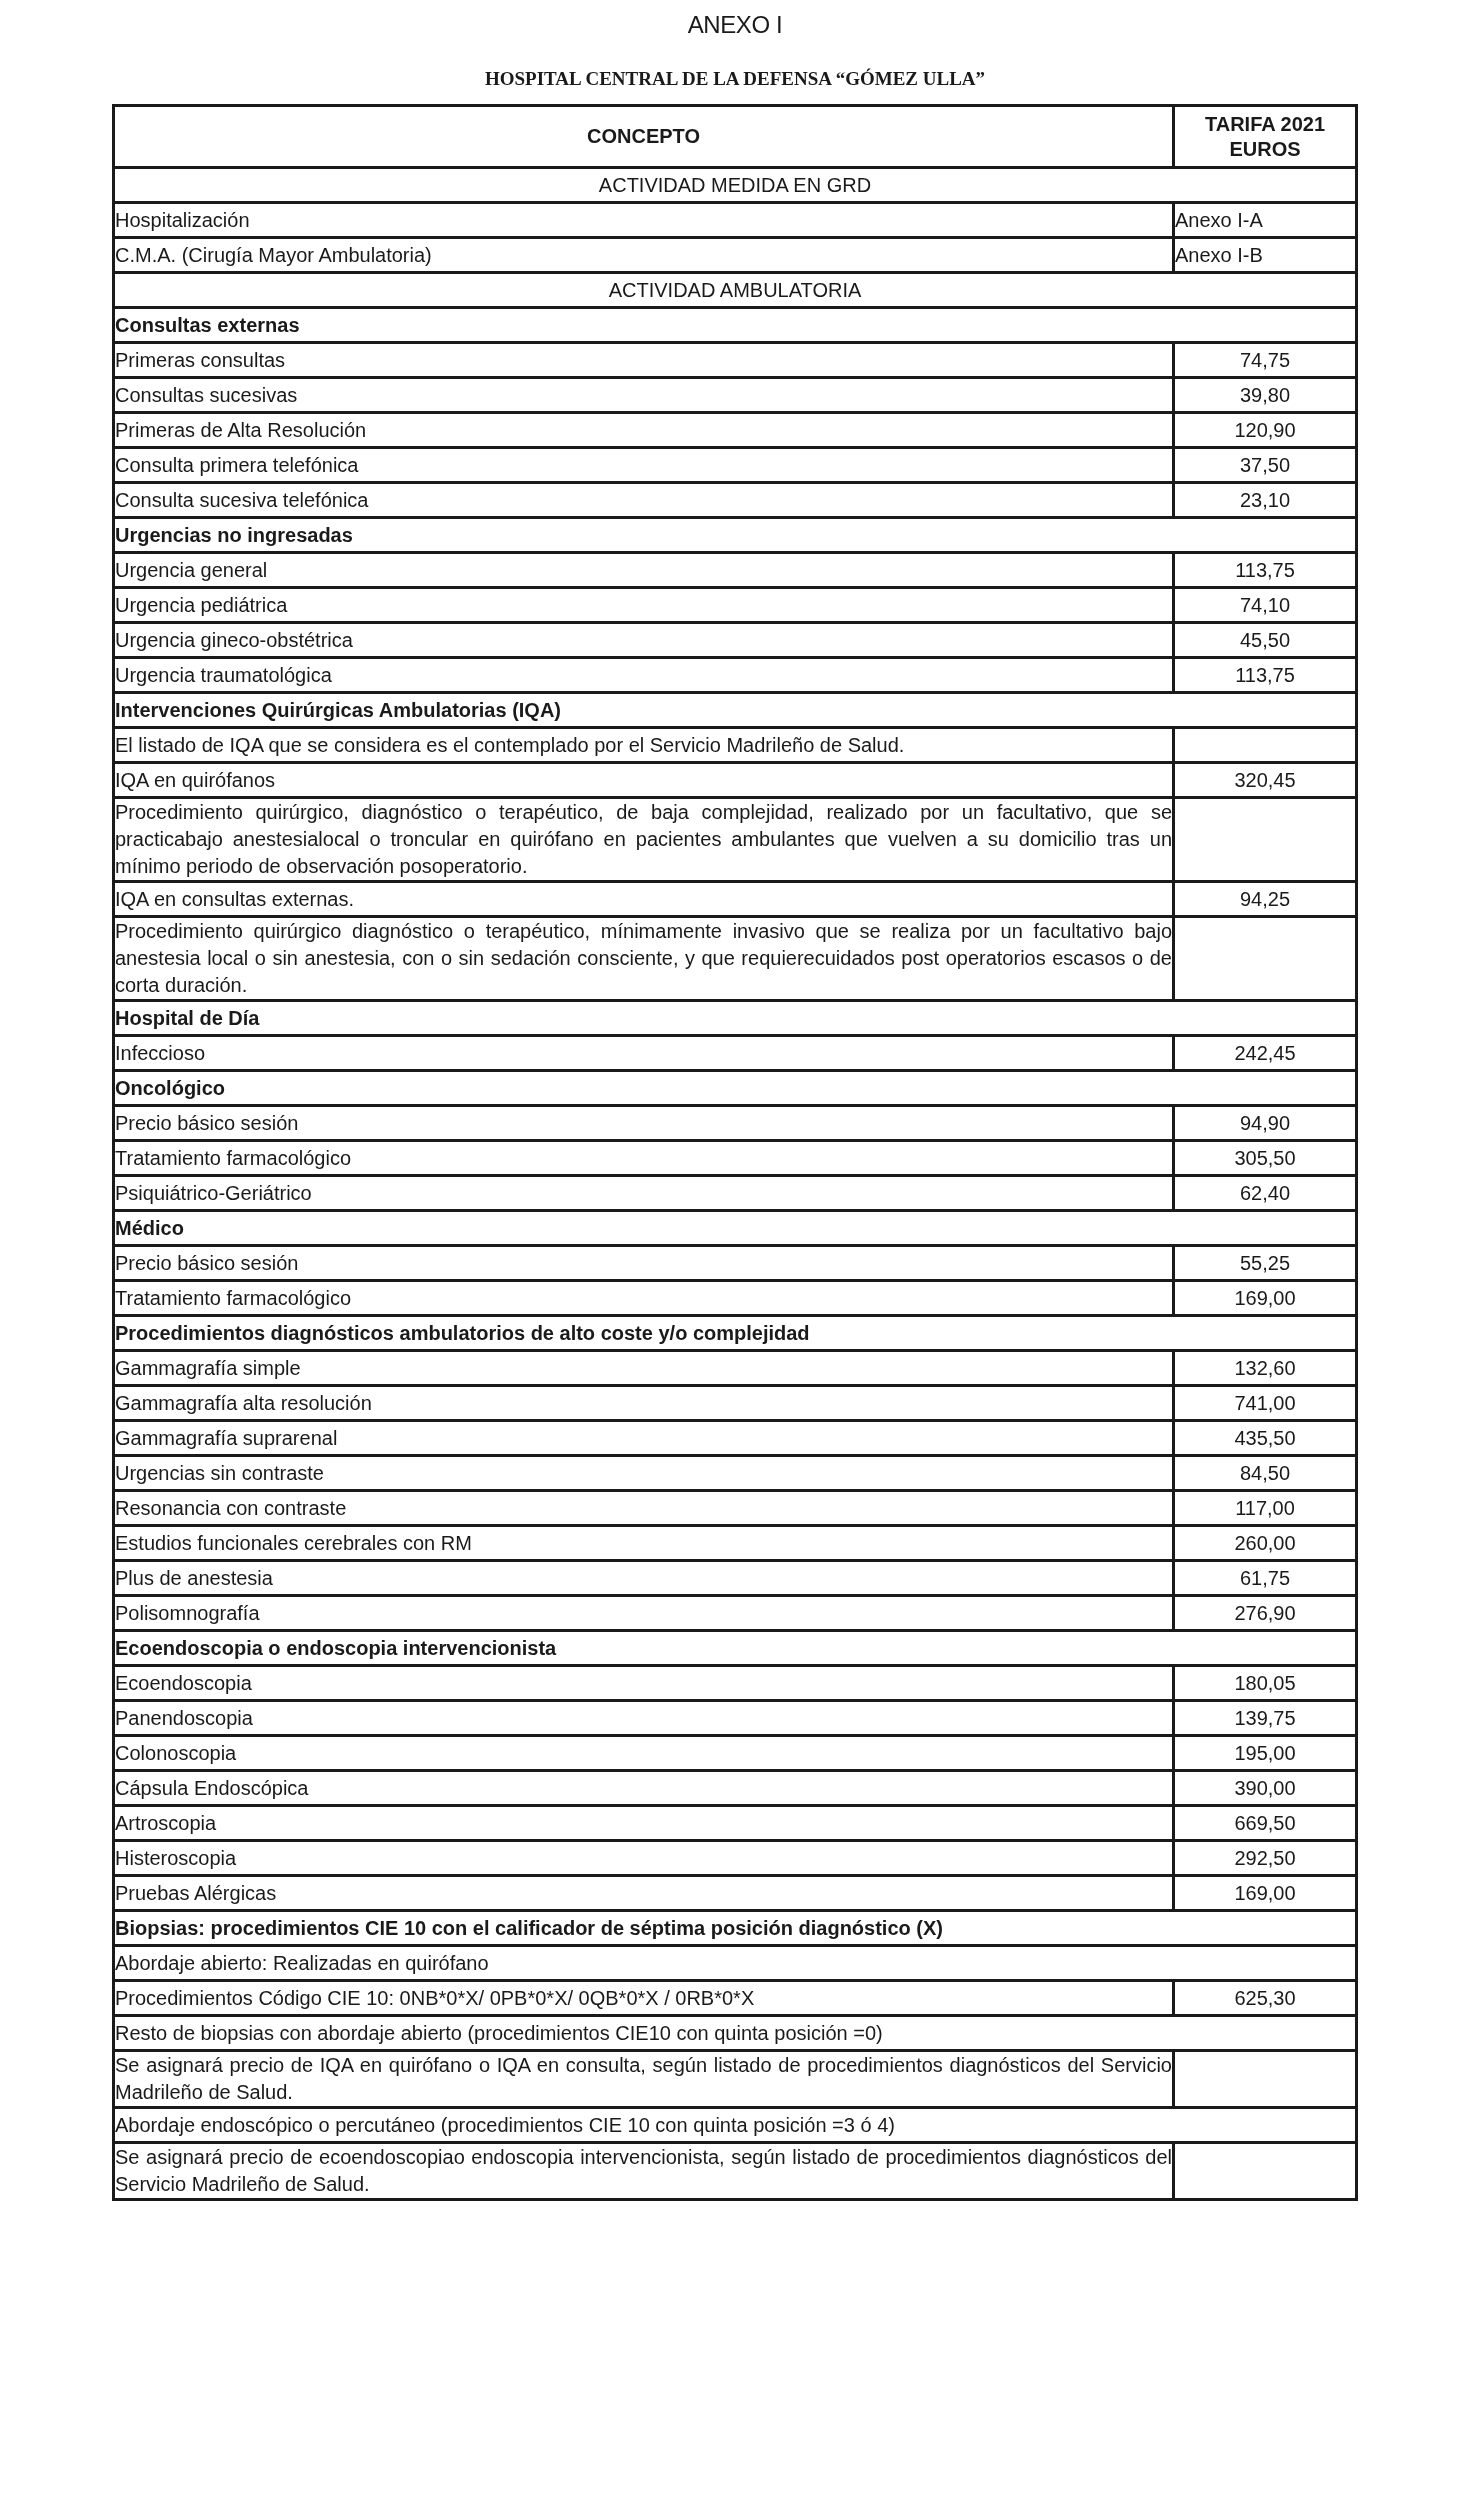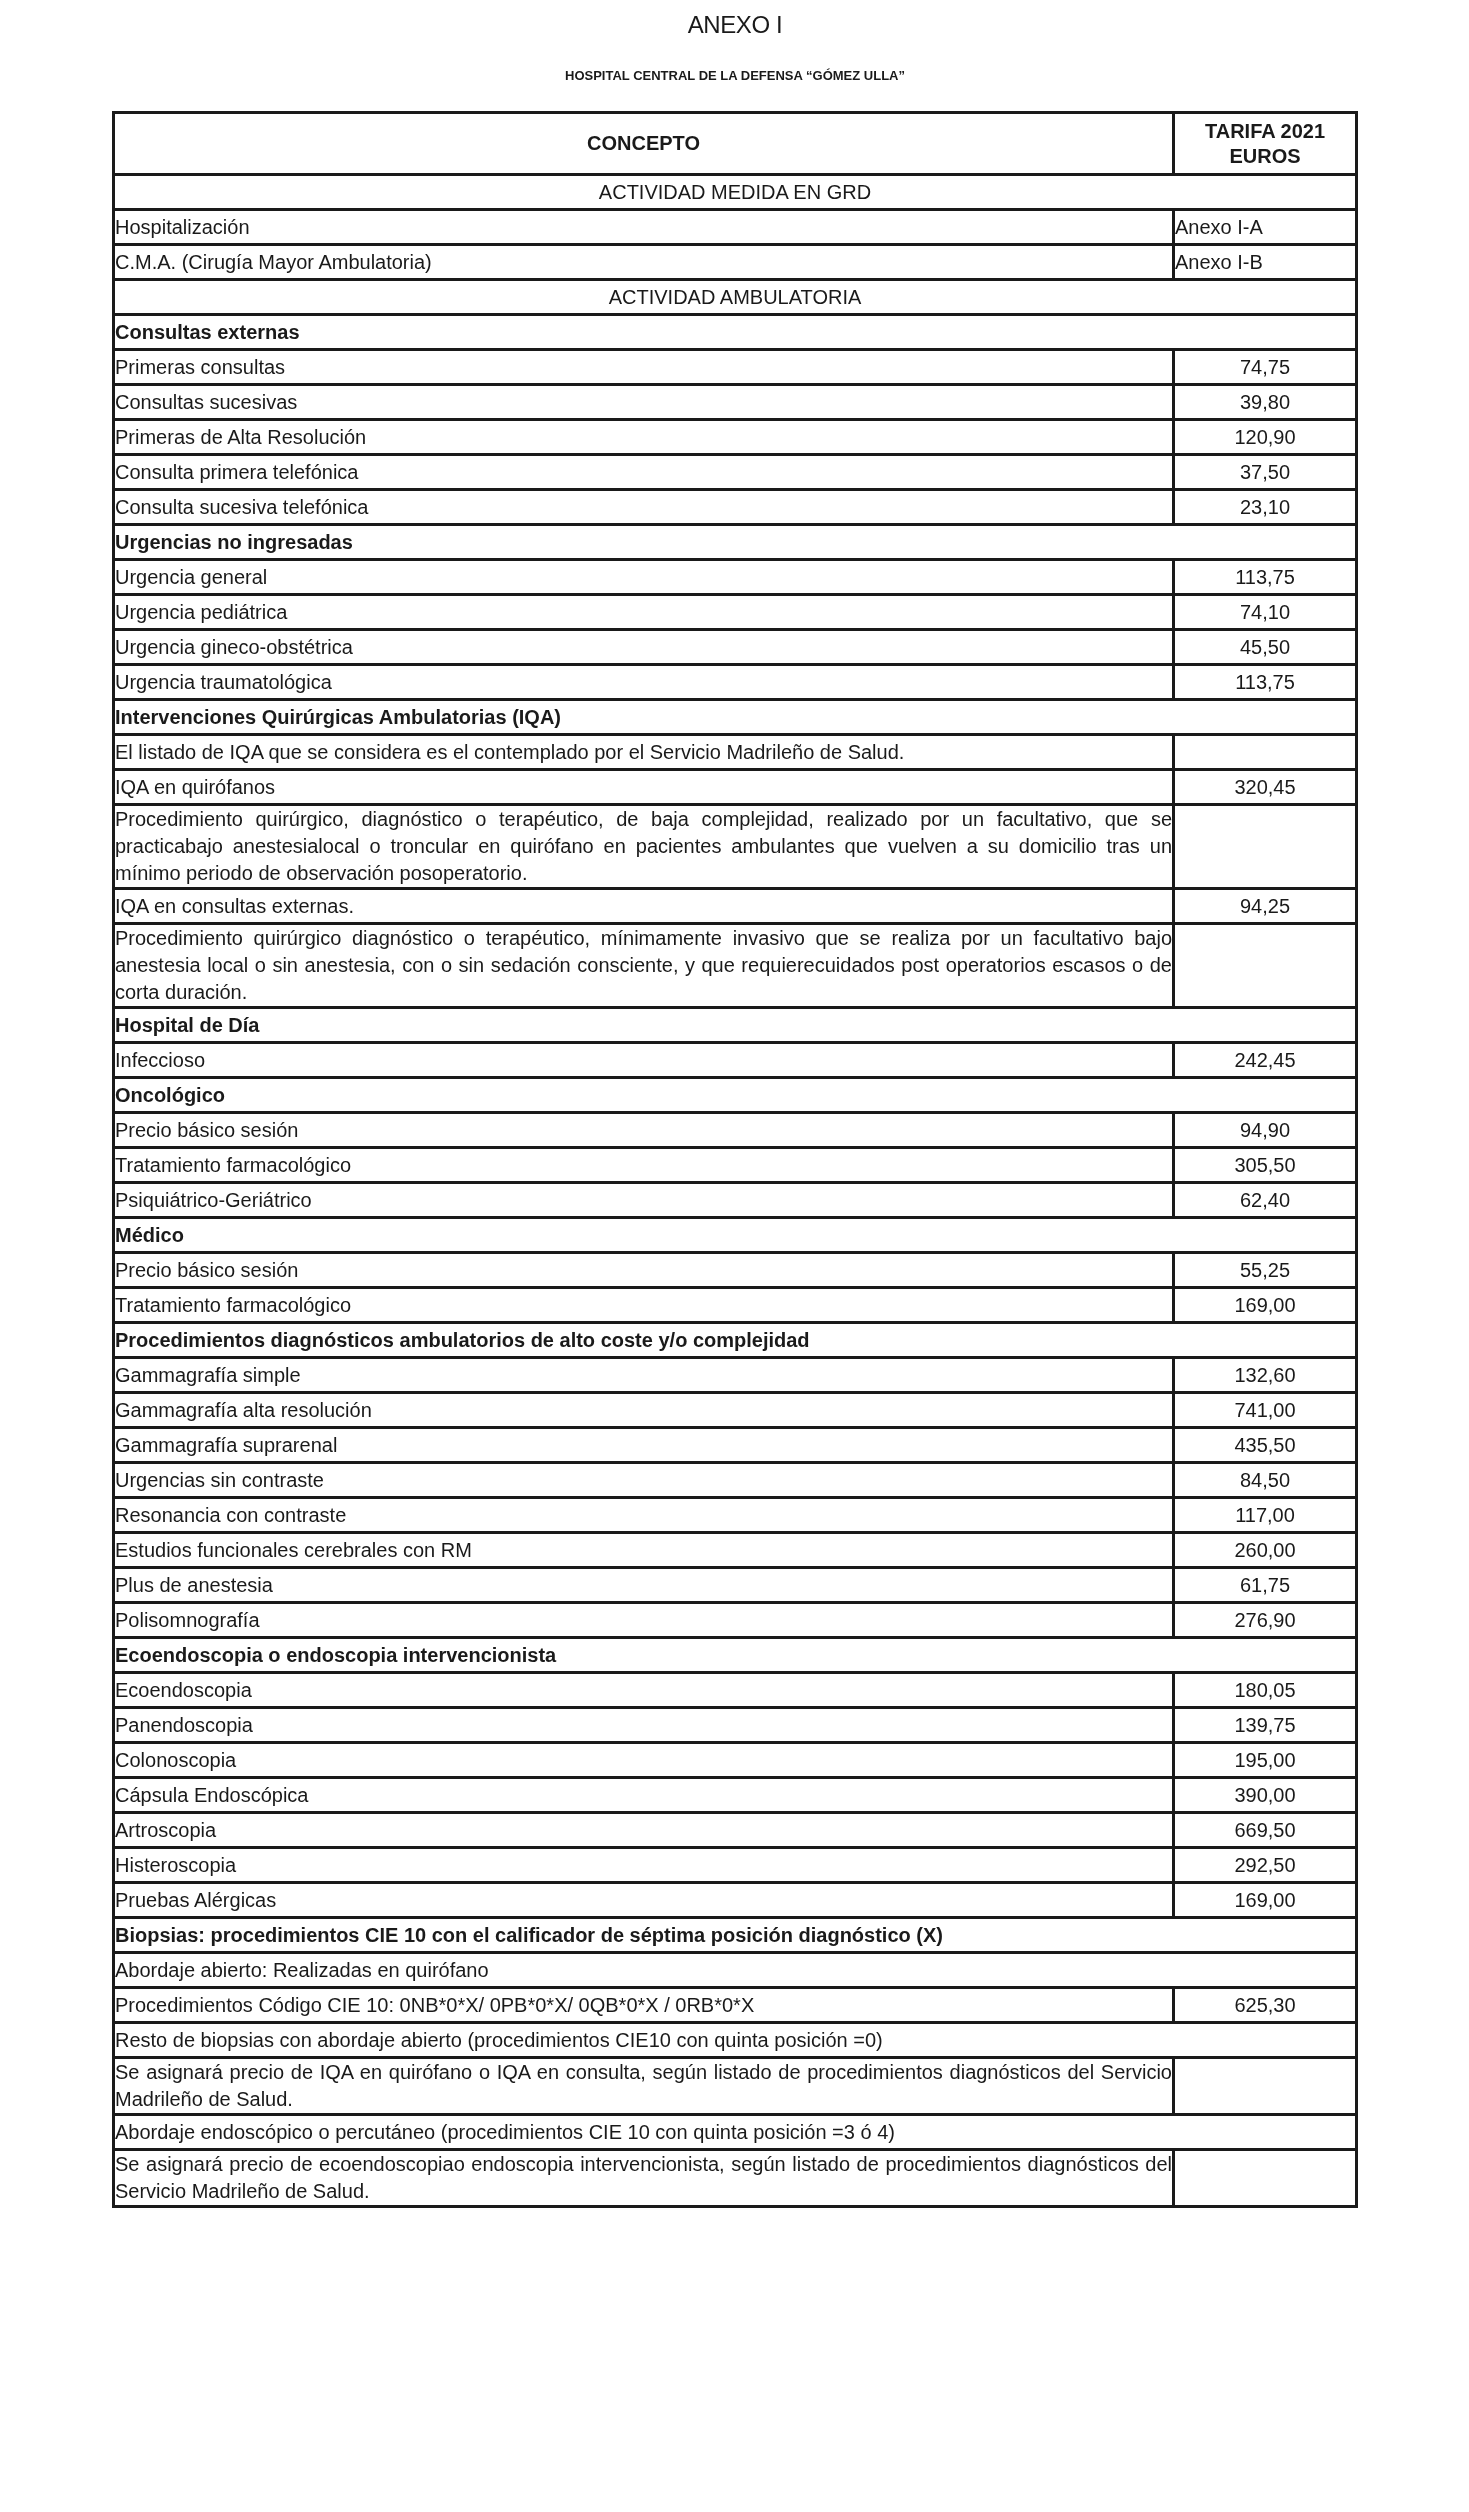"HOSPITAL CENTRAL DE LA DEFENSA" .subtitle { font-family: none -> Liberation Serif, serif; font-size: 13px -> 19px }
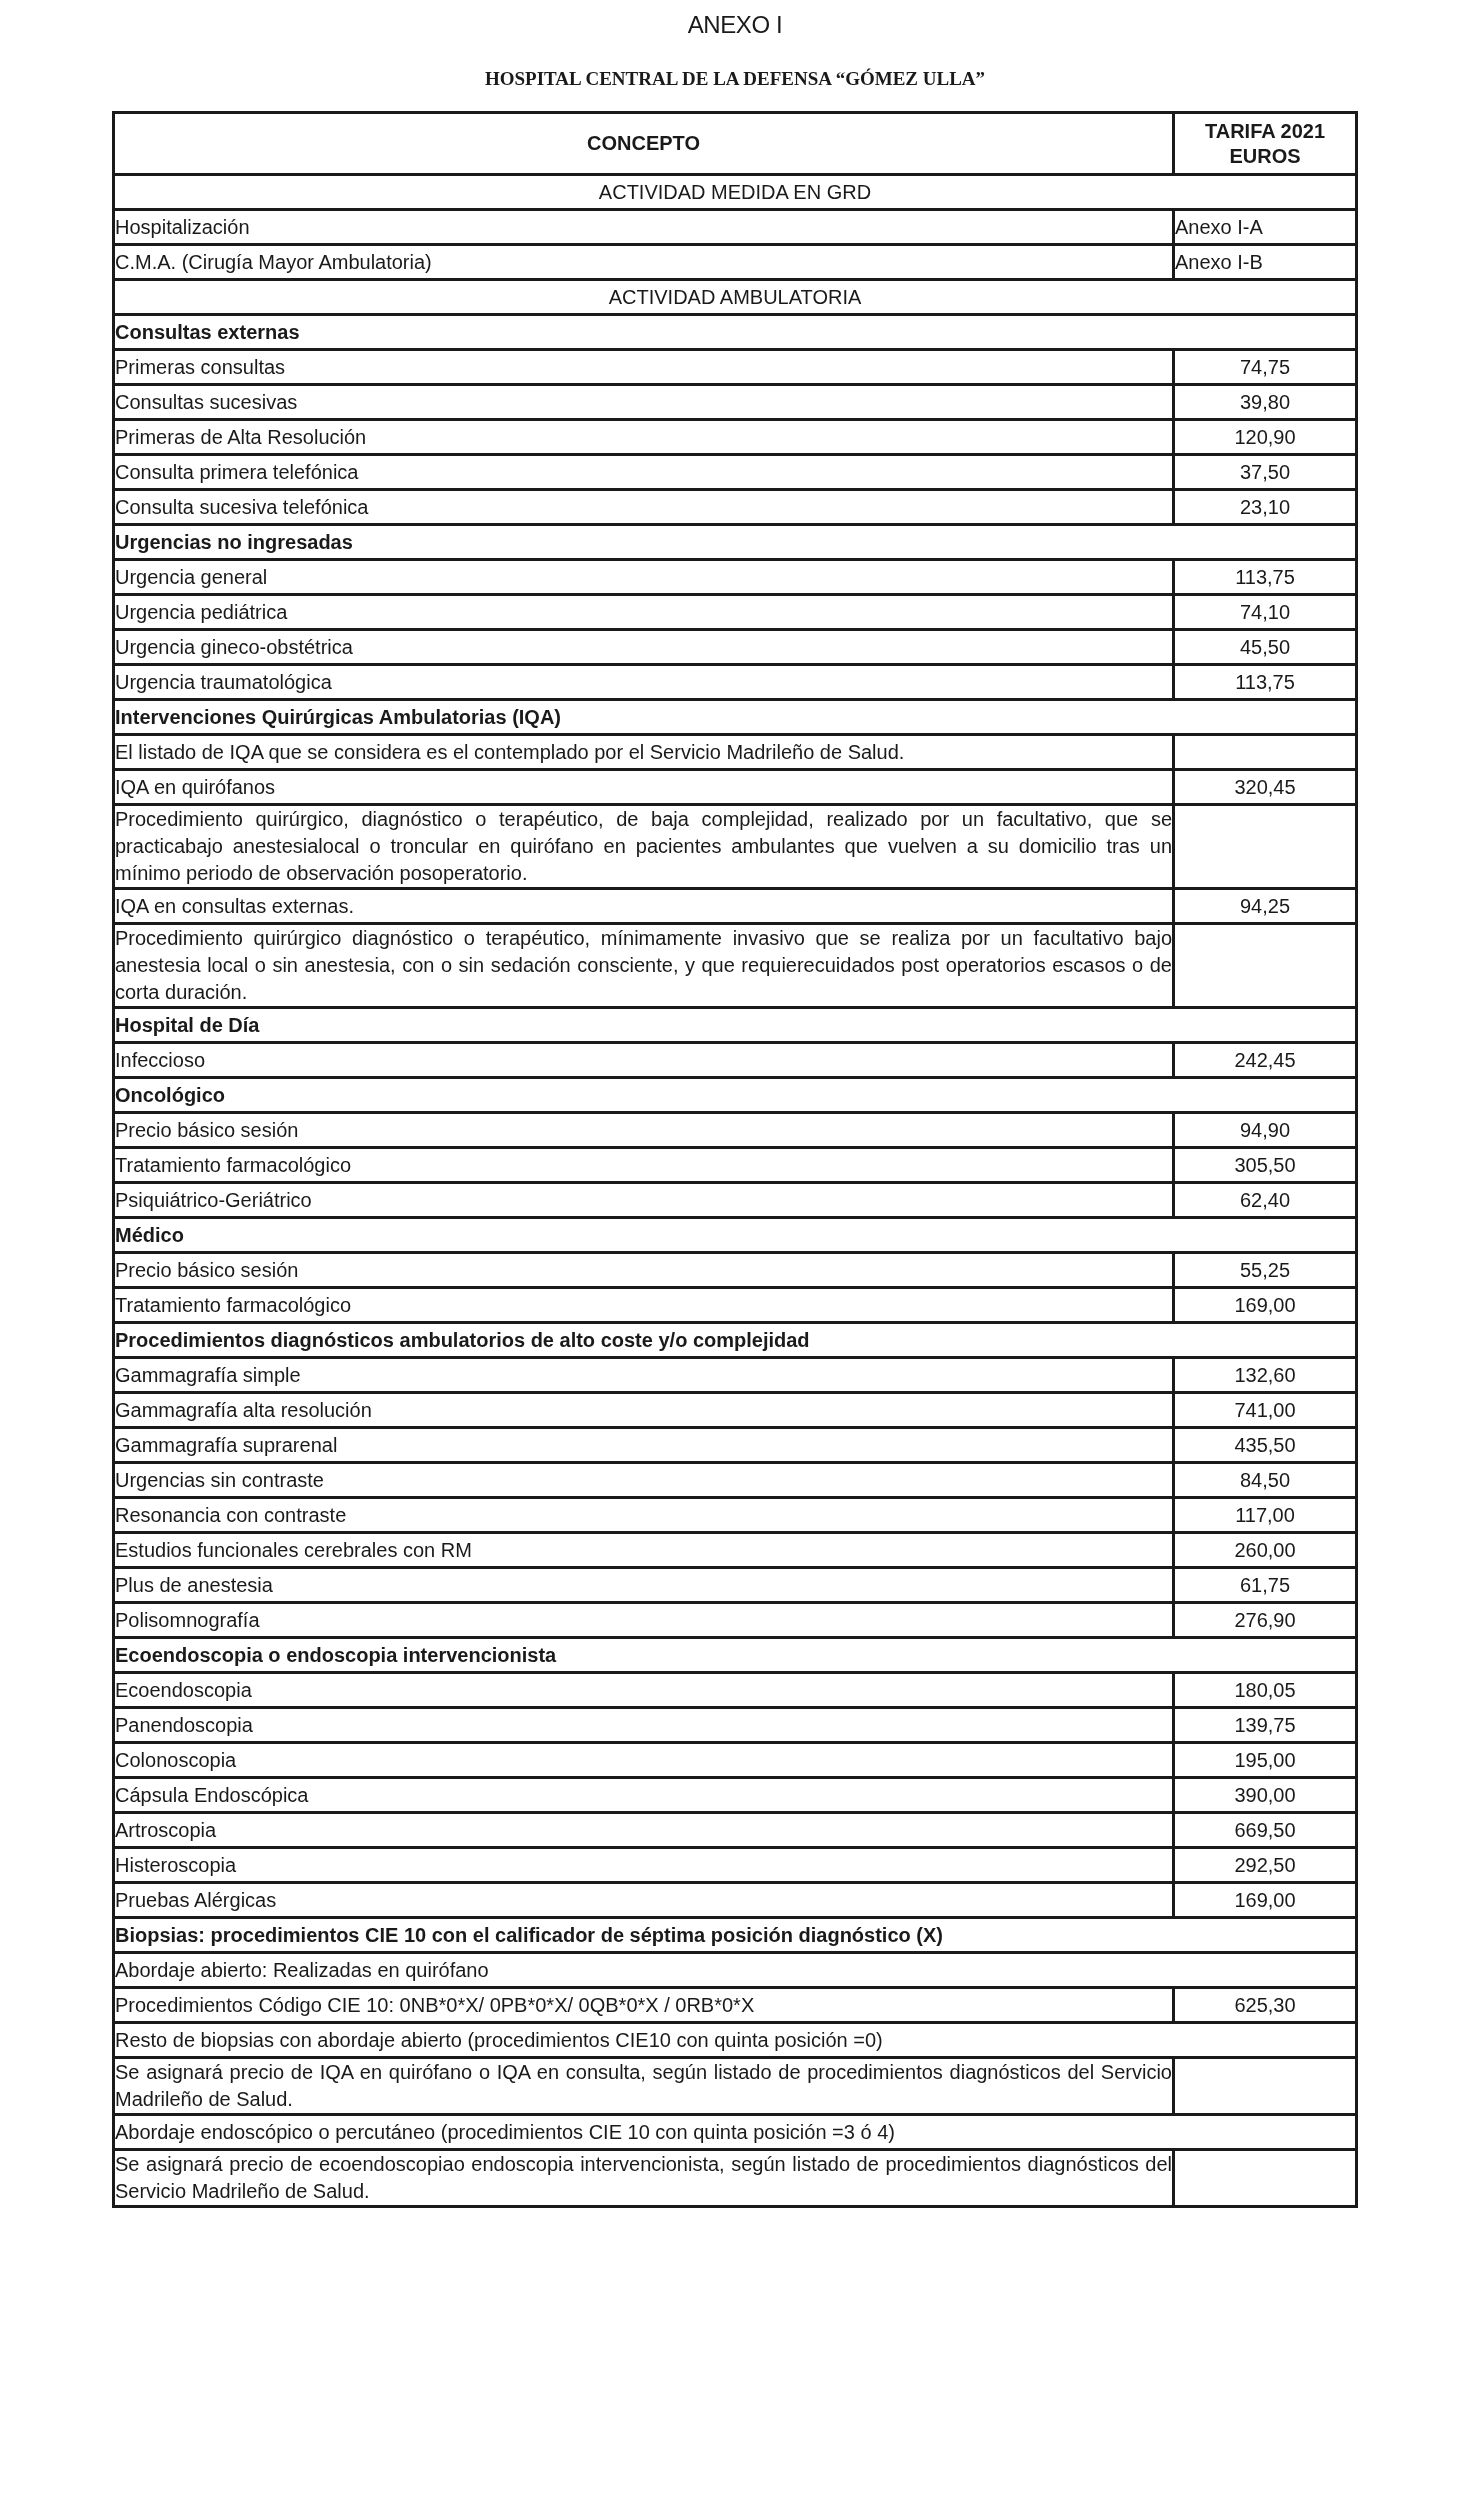"CONCEPTO" table.tarifa { top: 111px -> 104px }
